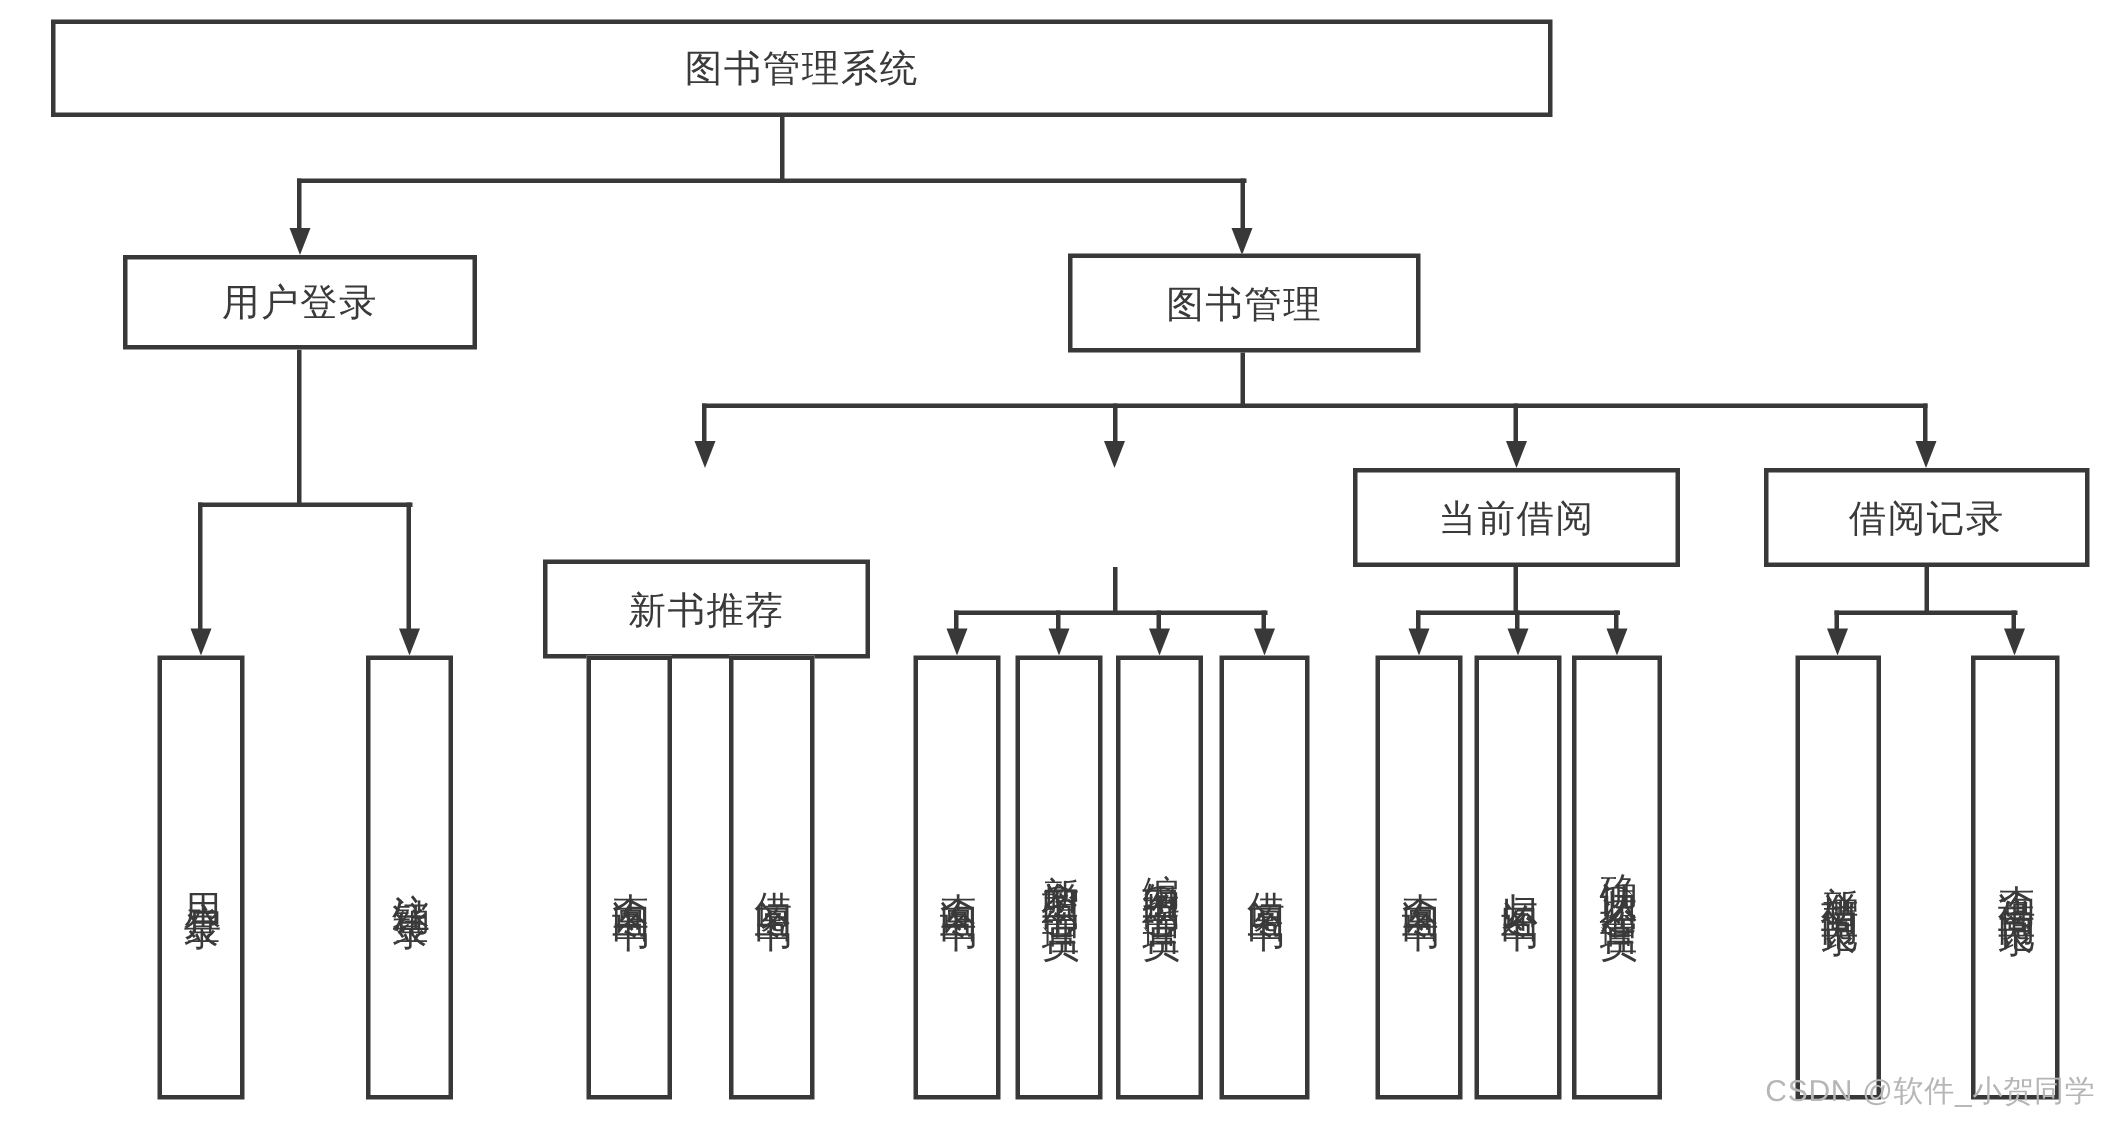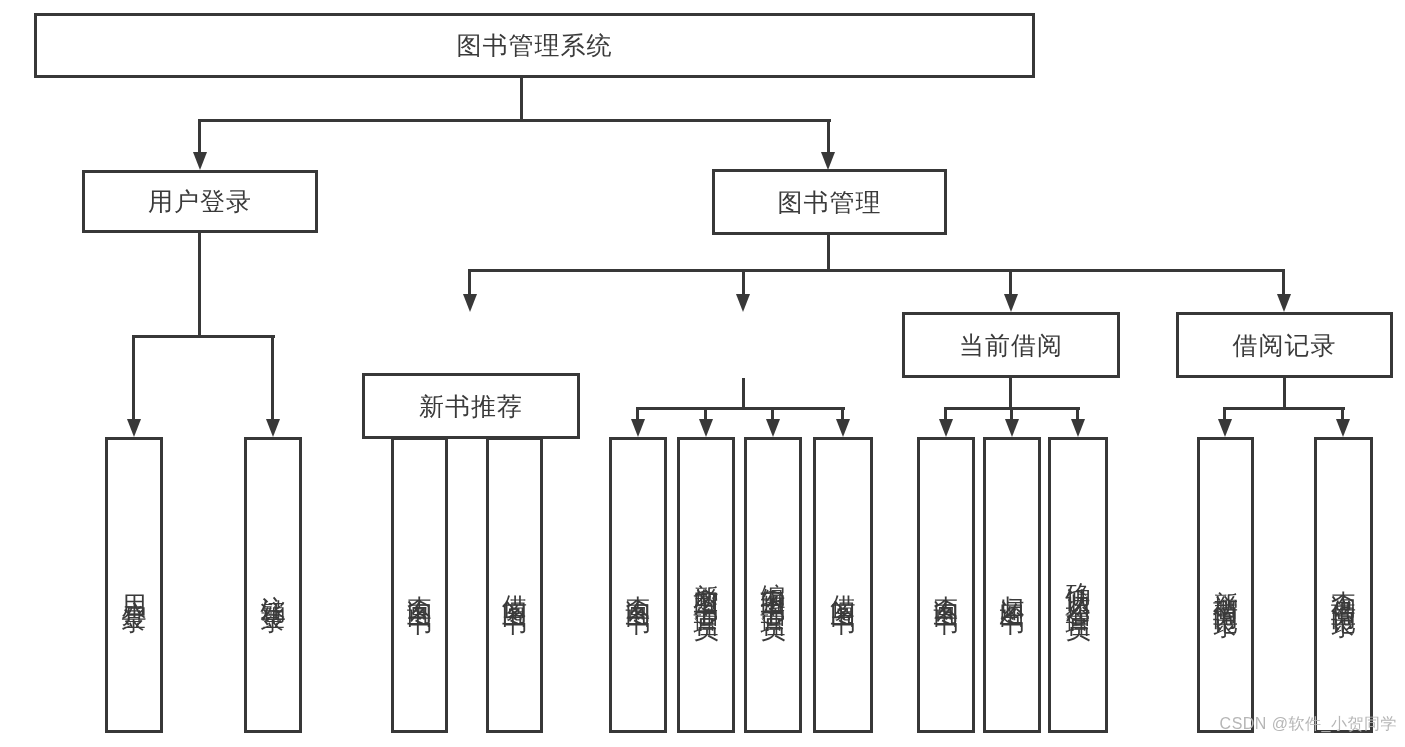"CSDN @软件_小贺同学" .watermark { font-size: 16px -> 20px }
